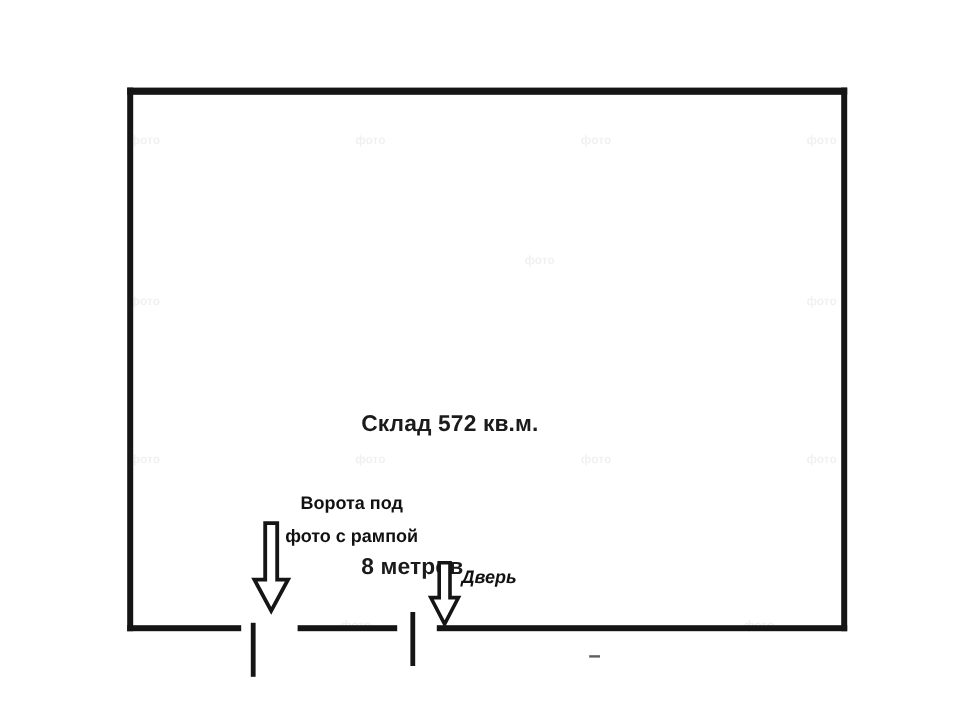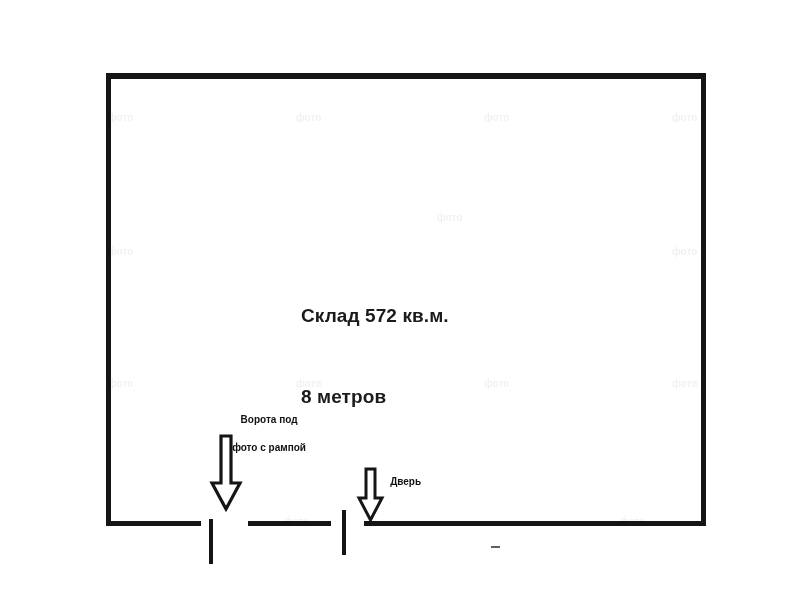"Склад 572 кв.м." #room-caption .cap-line { margin-top: none -> 38px }
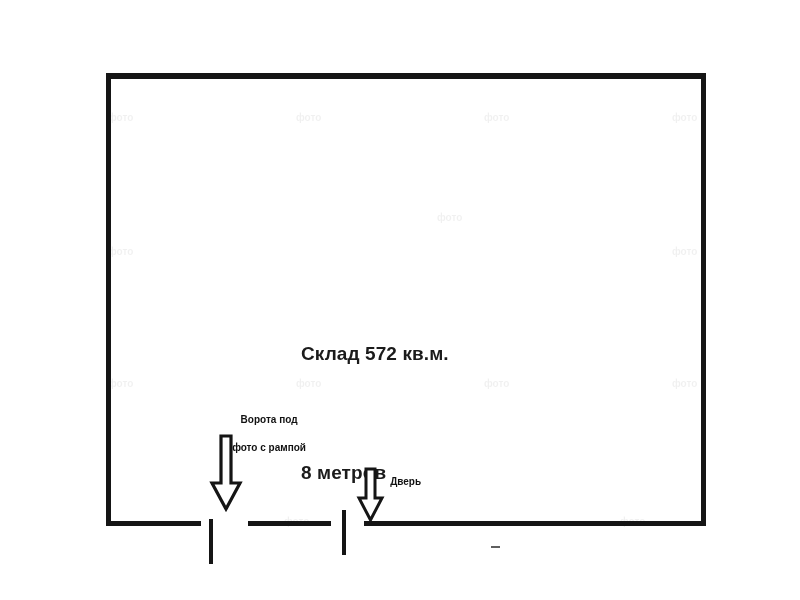"Ворота под" .anno-label { font-size: 10px -> 15px }
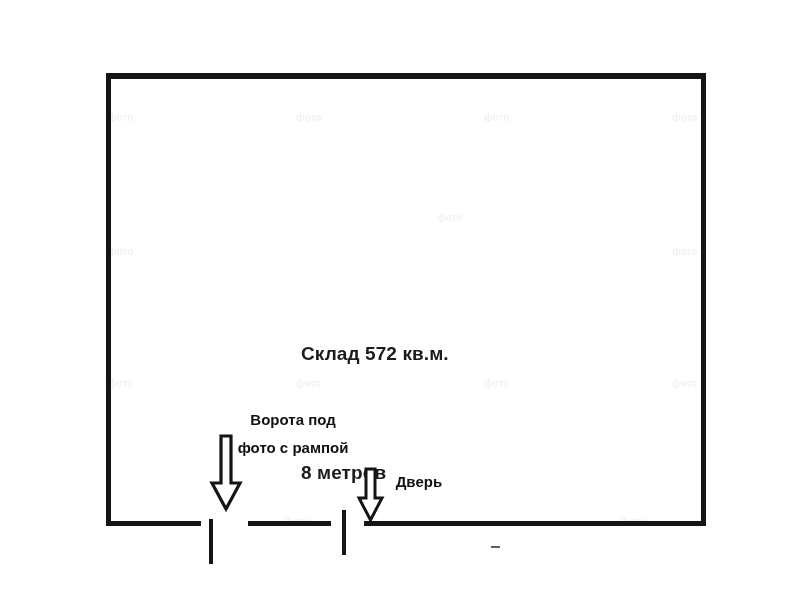"Дверь" #door-label { font-style: none -> italic; left: 379px -> 368px }
